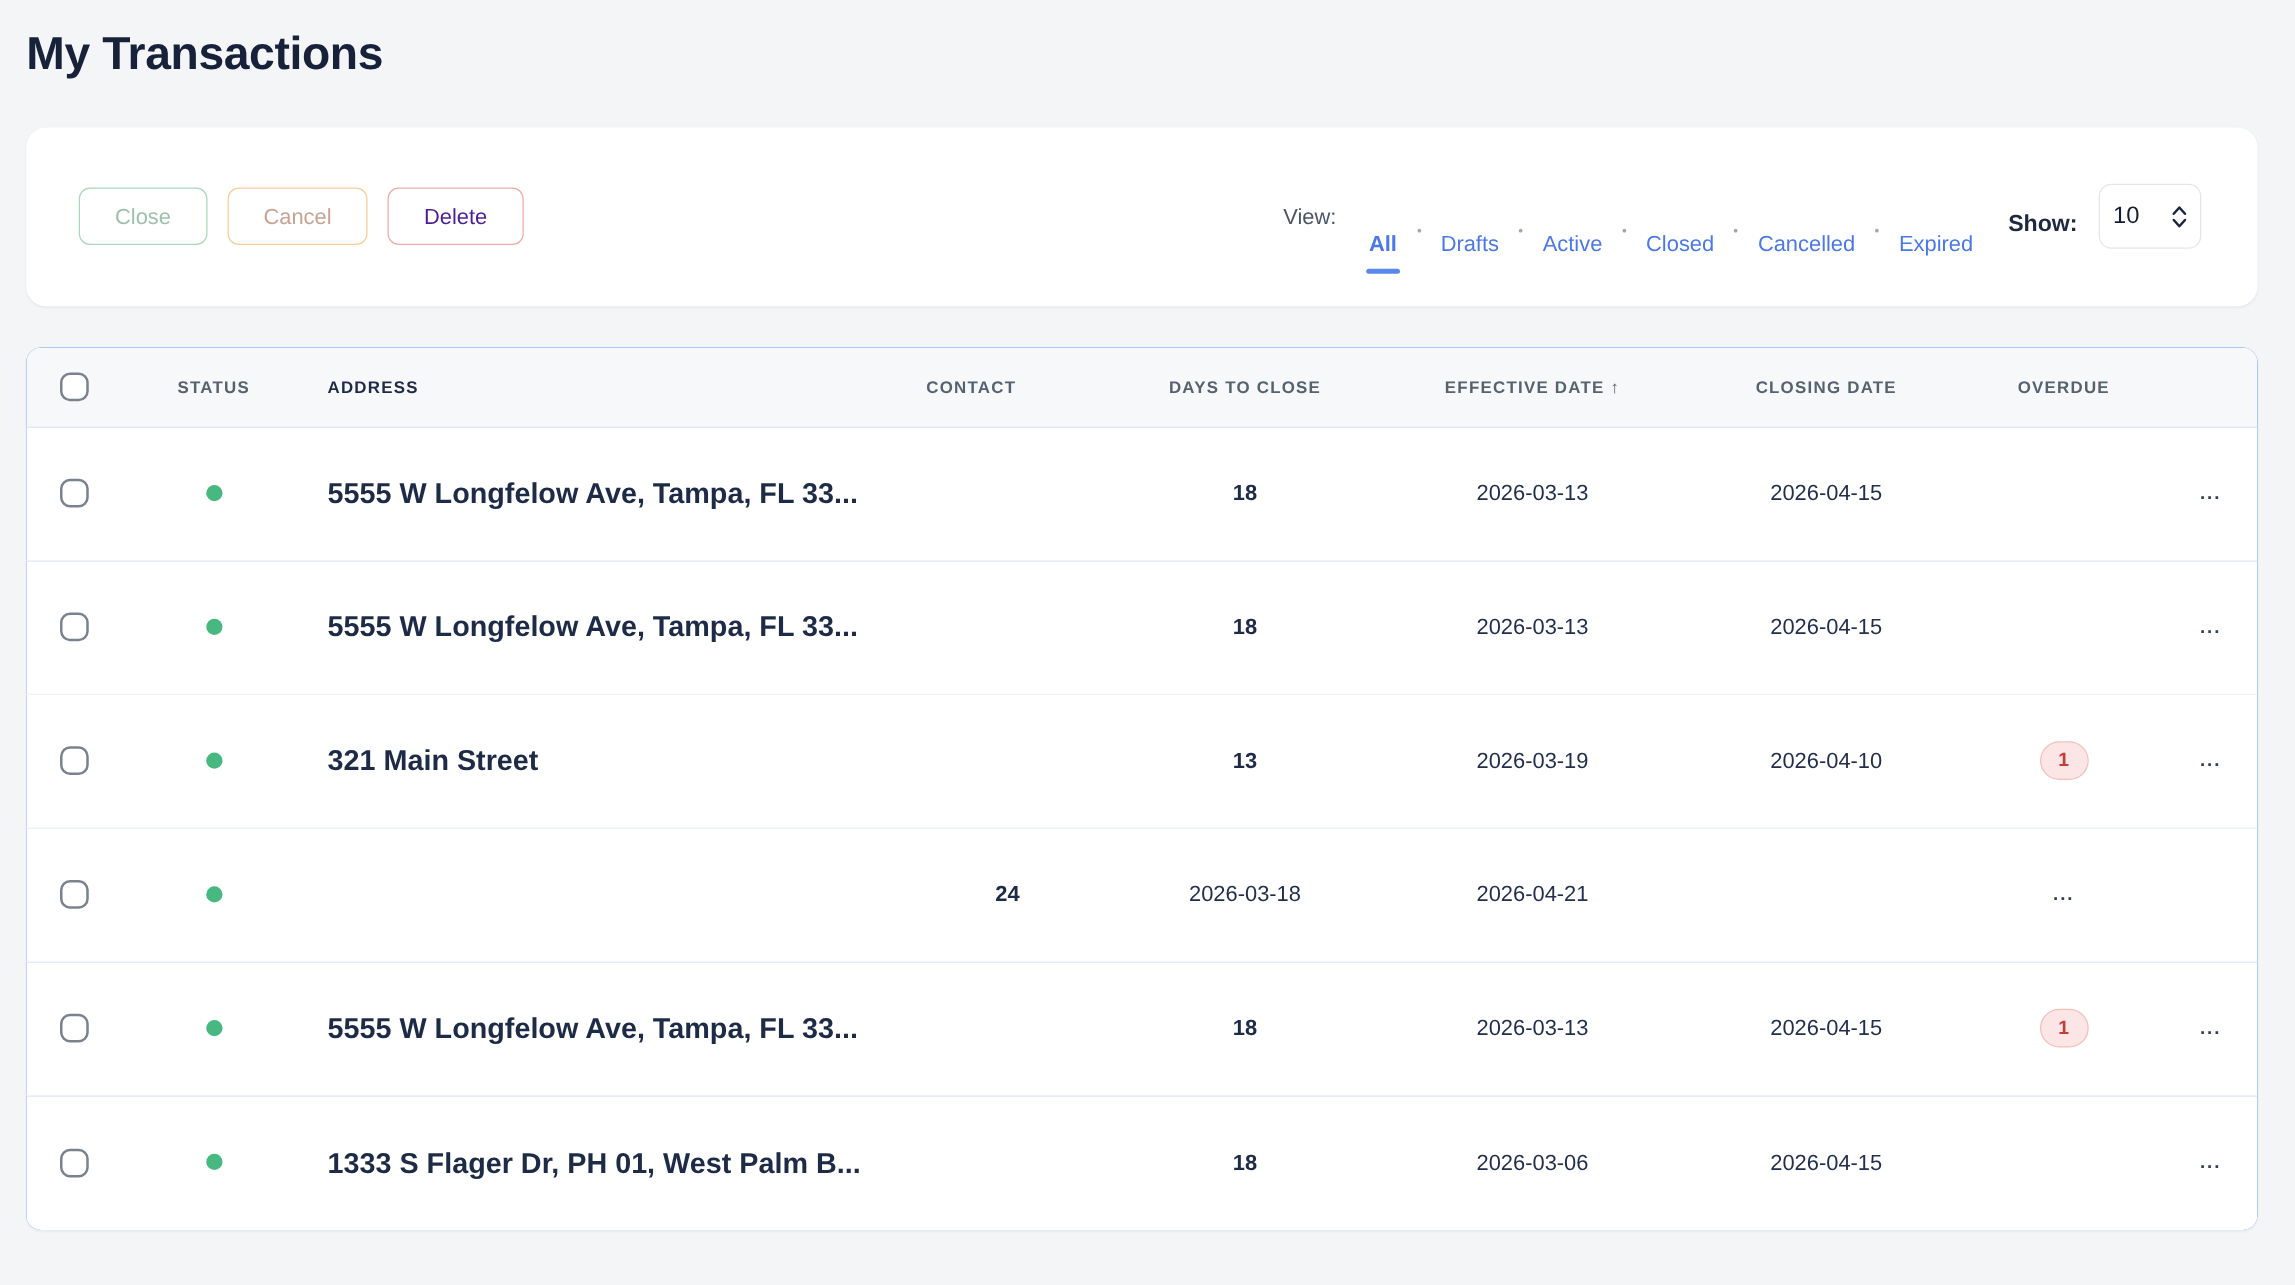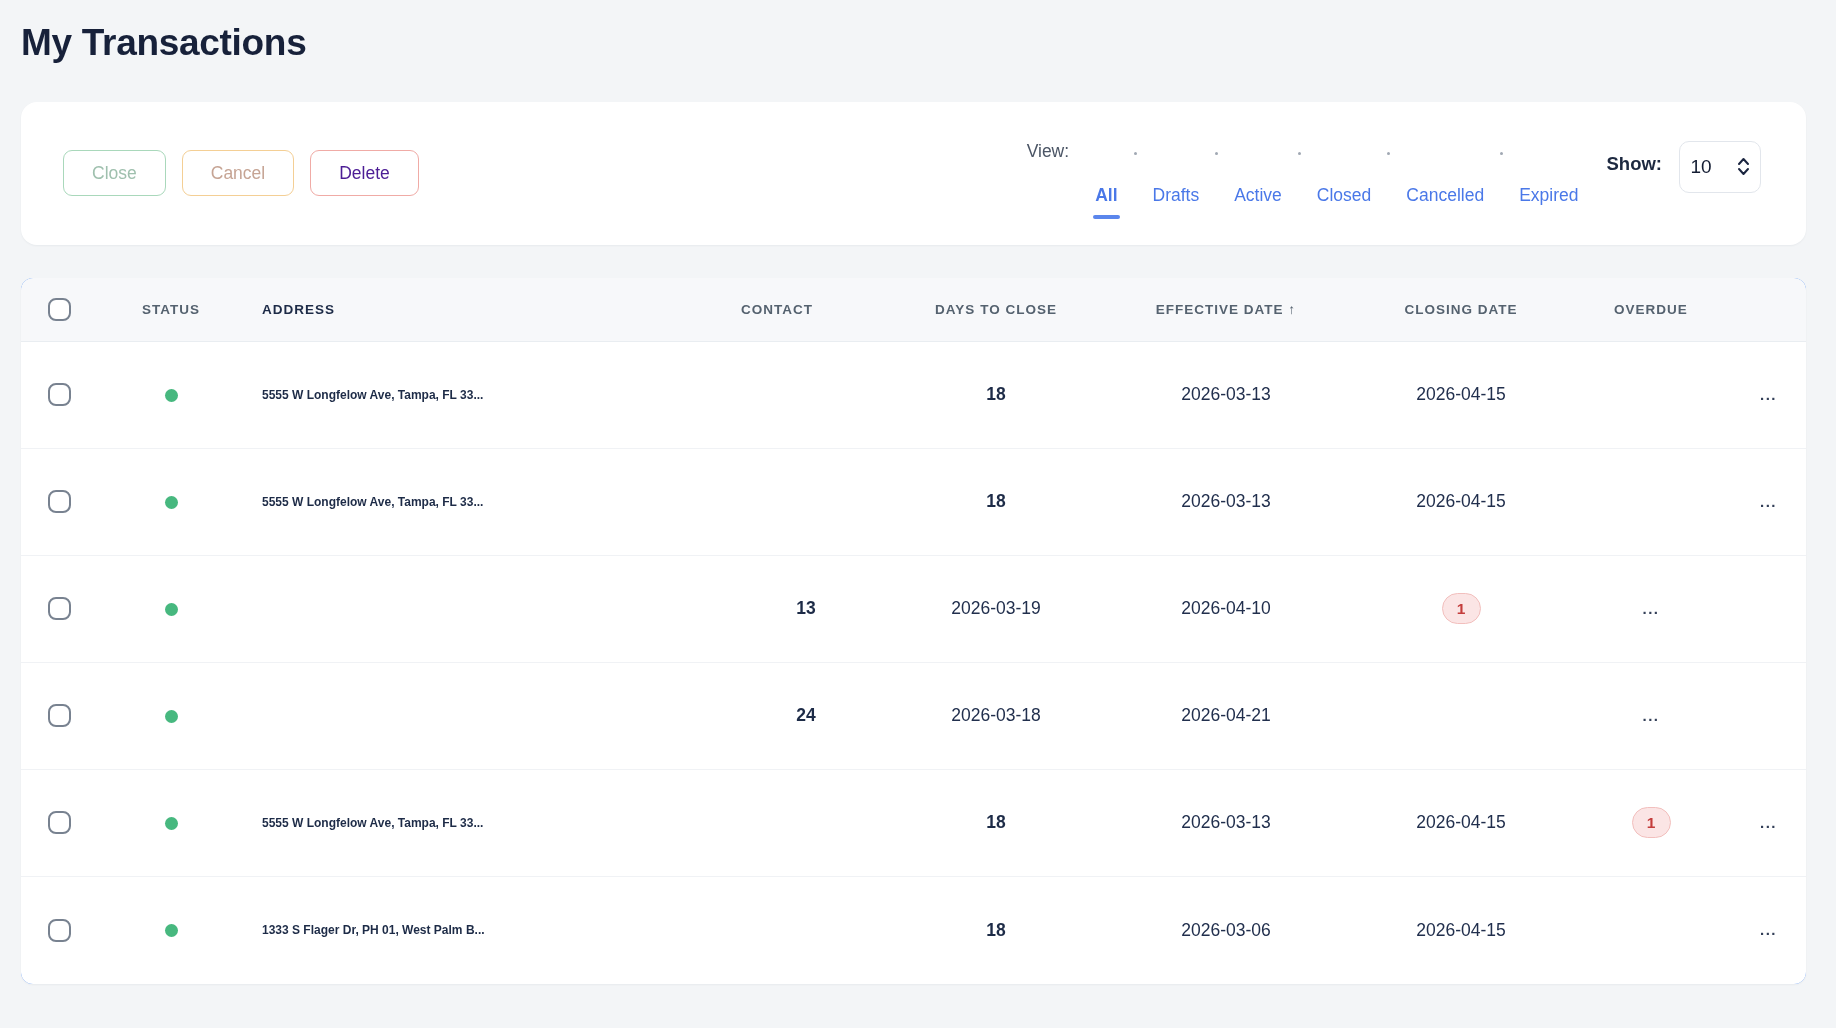"View:" .filter-group { align-items: flex-start -> center }
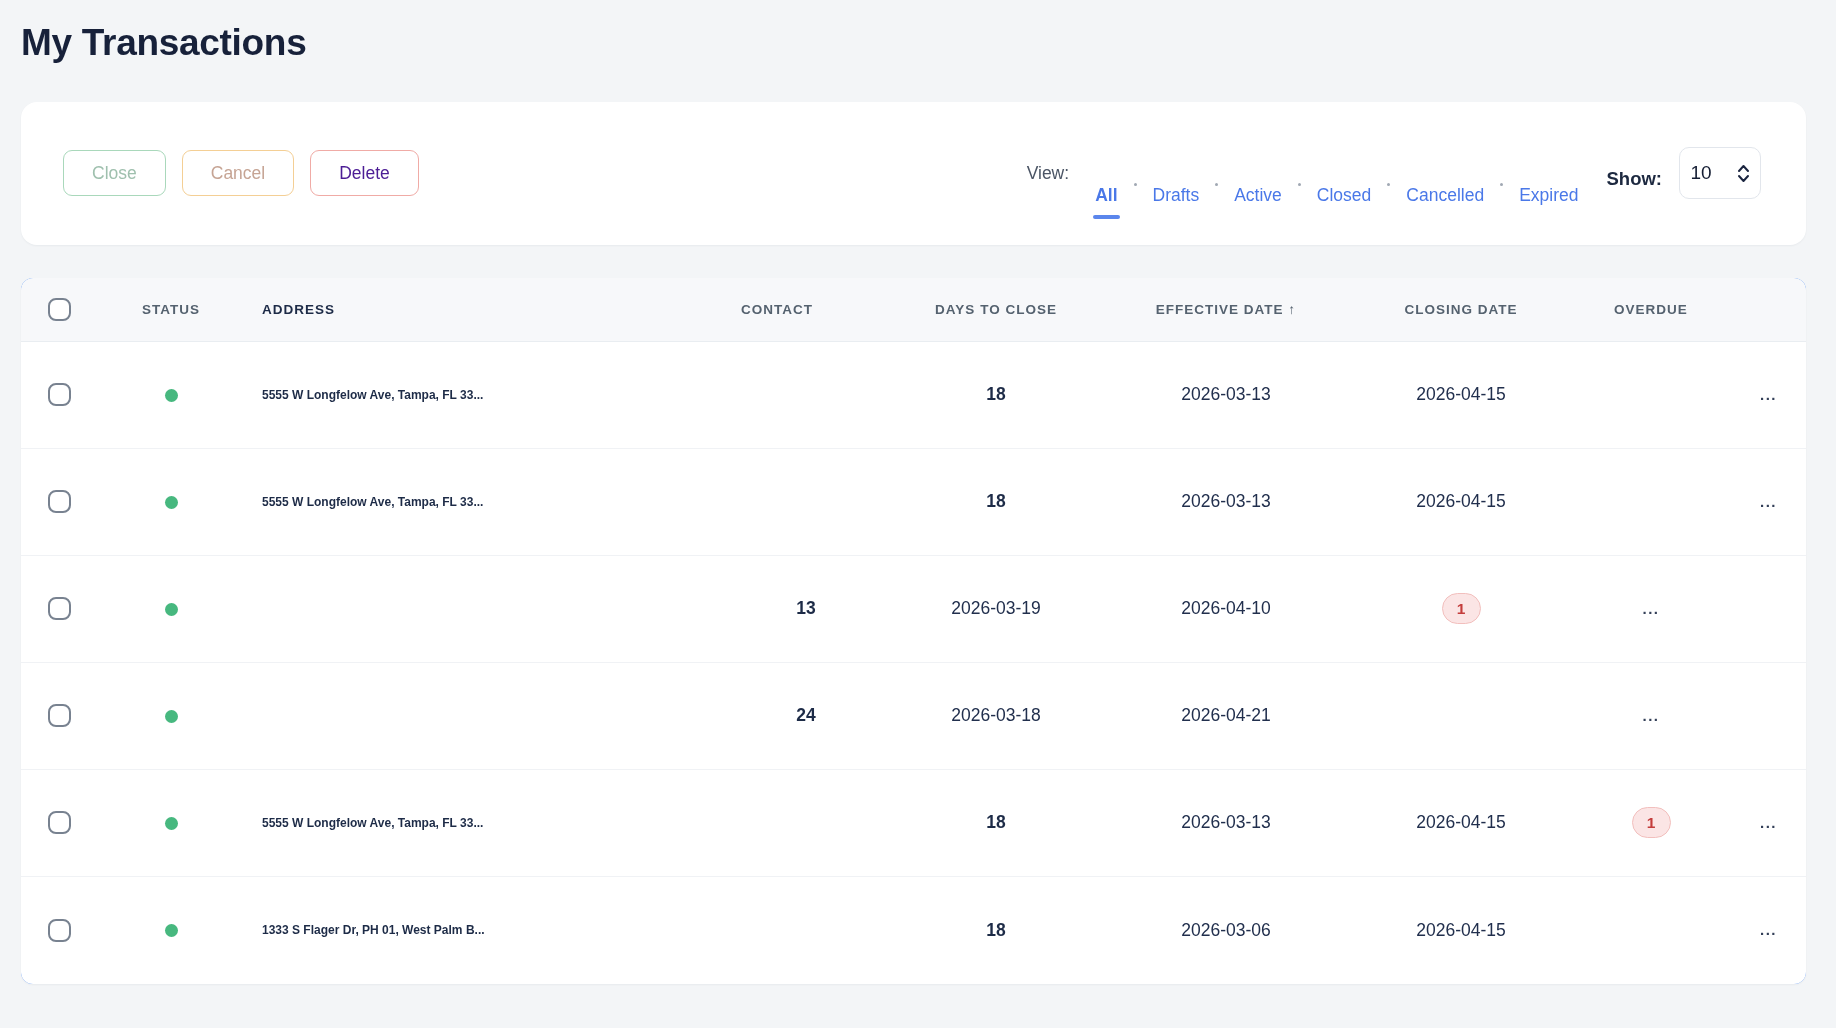"5555 W Longfelow Ave, Tampa," .cell-address { font-size: 12px -> 23px }
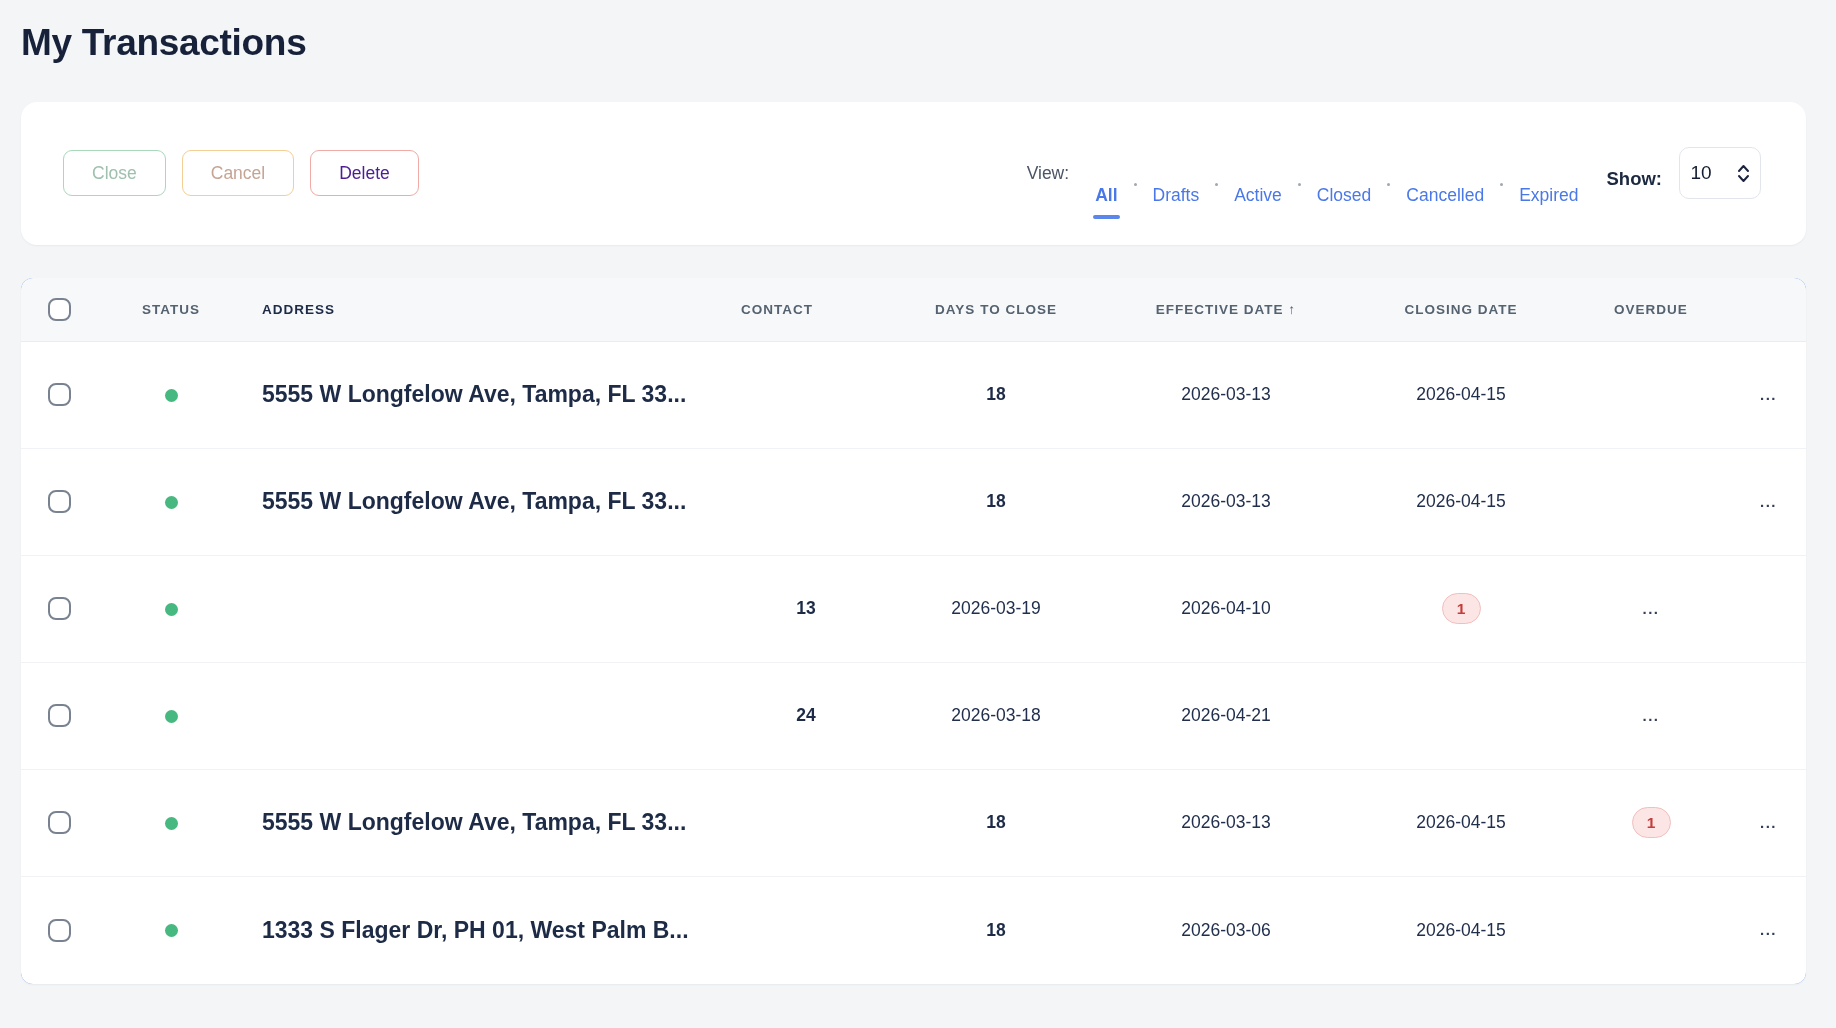"321 Main Street" div.cell-address { html: none -> <div>321 Main Street</div> }
